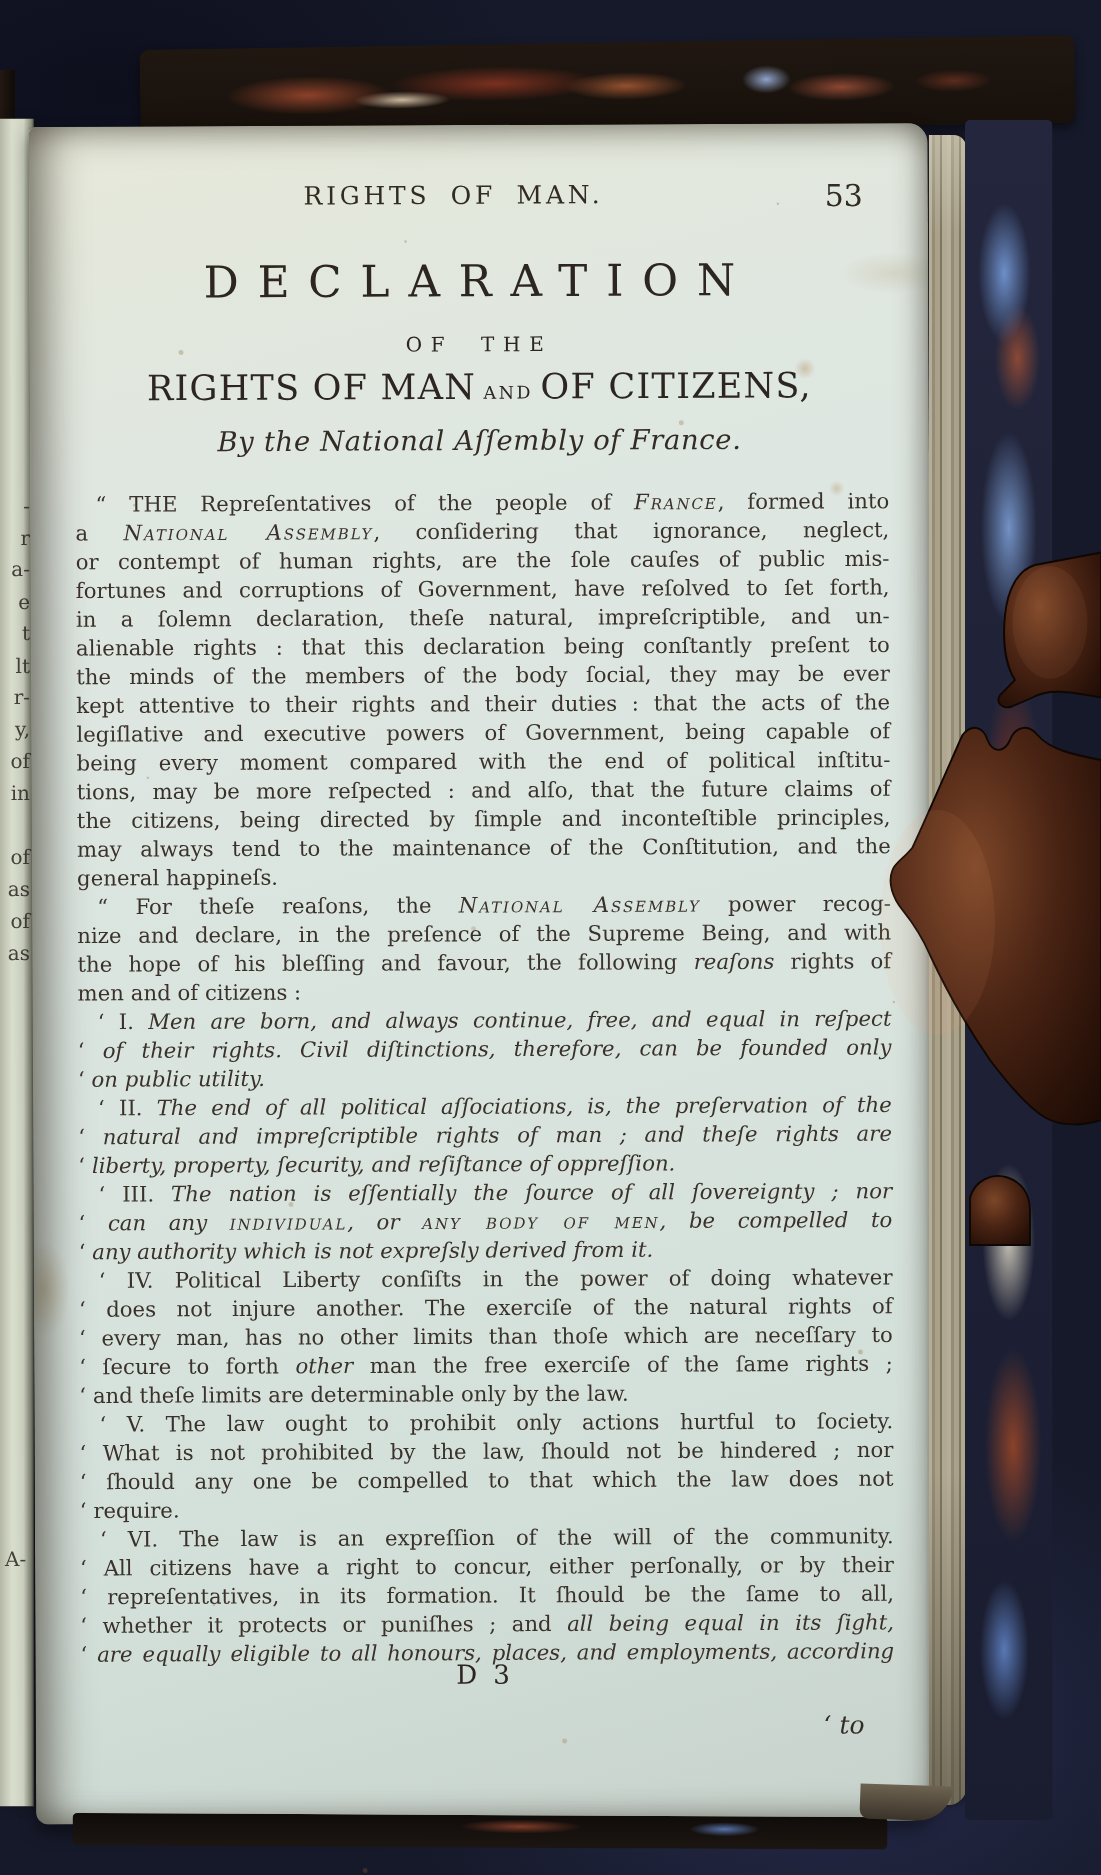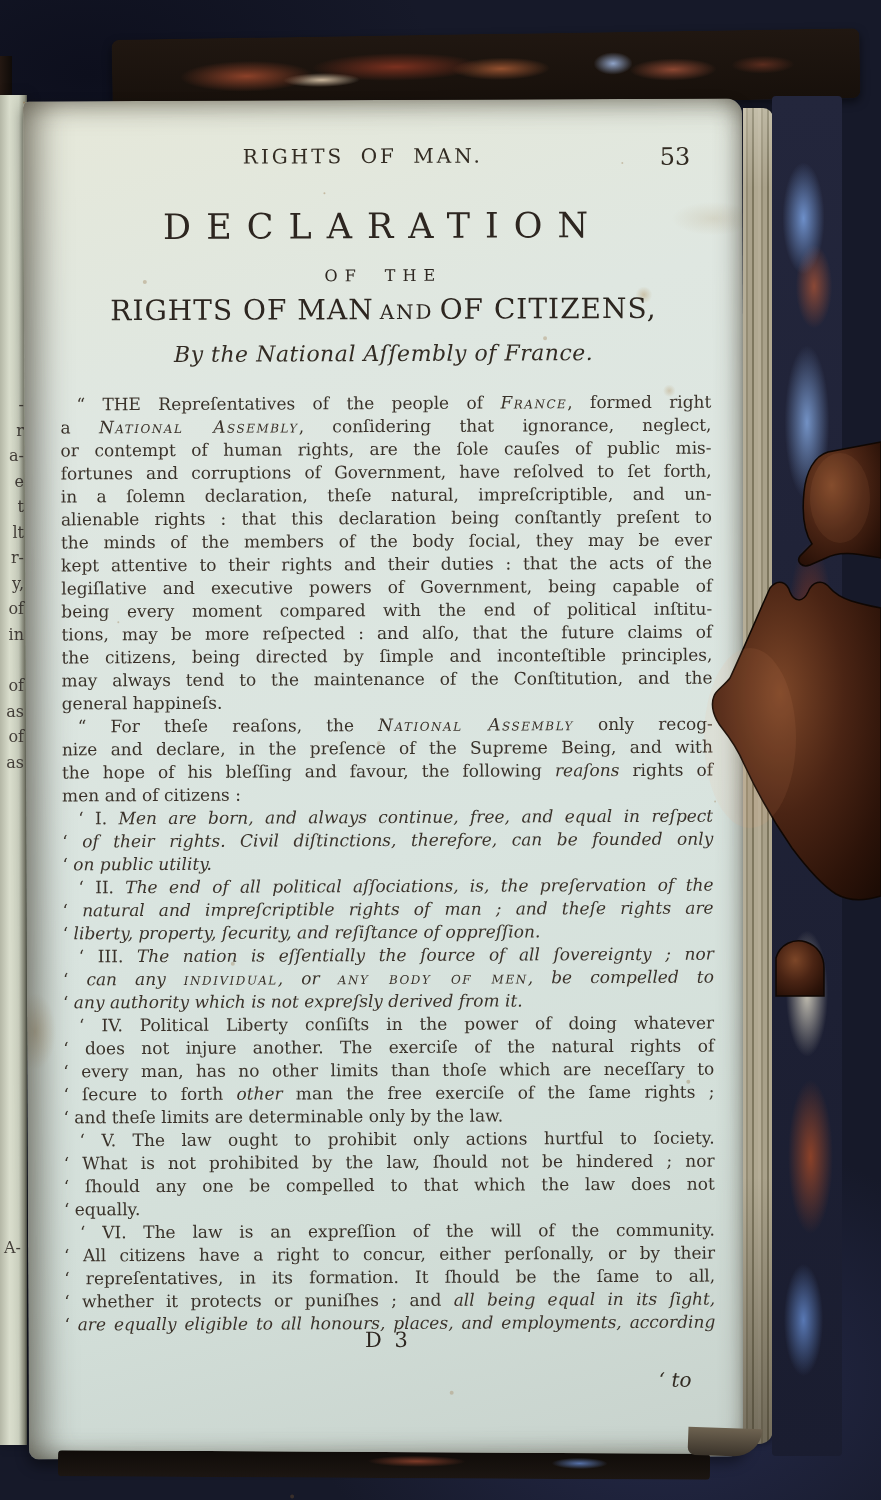"AND" .t3 .and { font-size: 20px -> 14px }
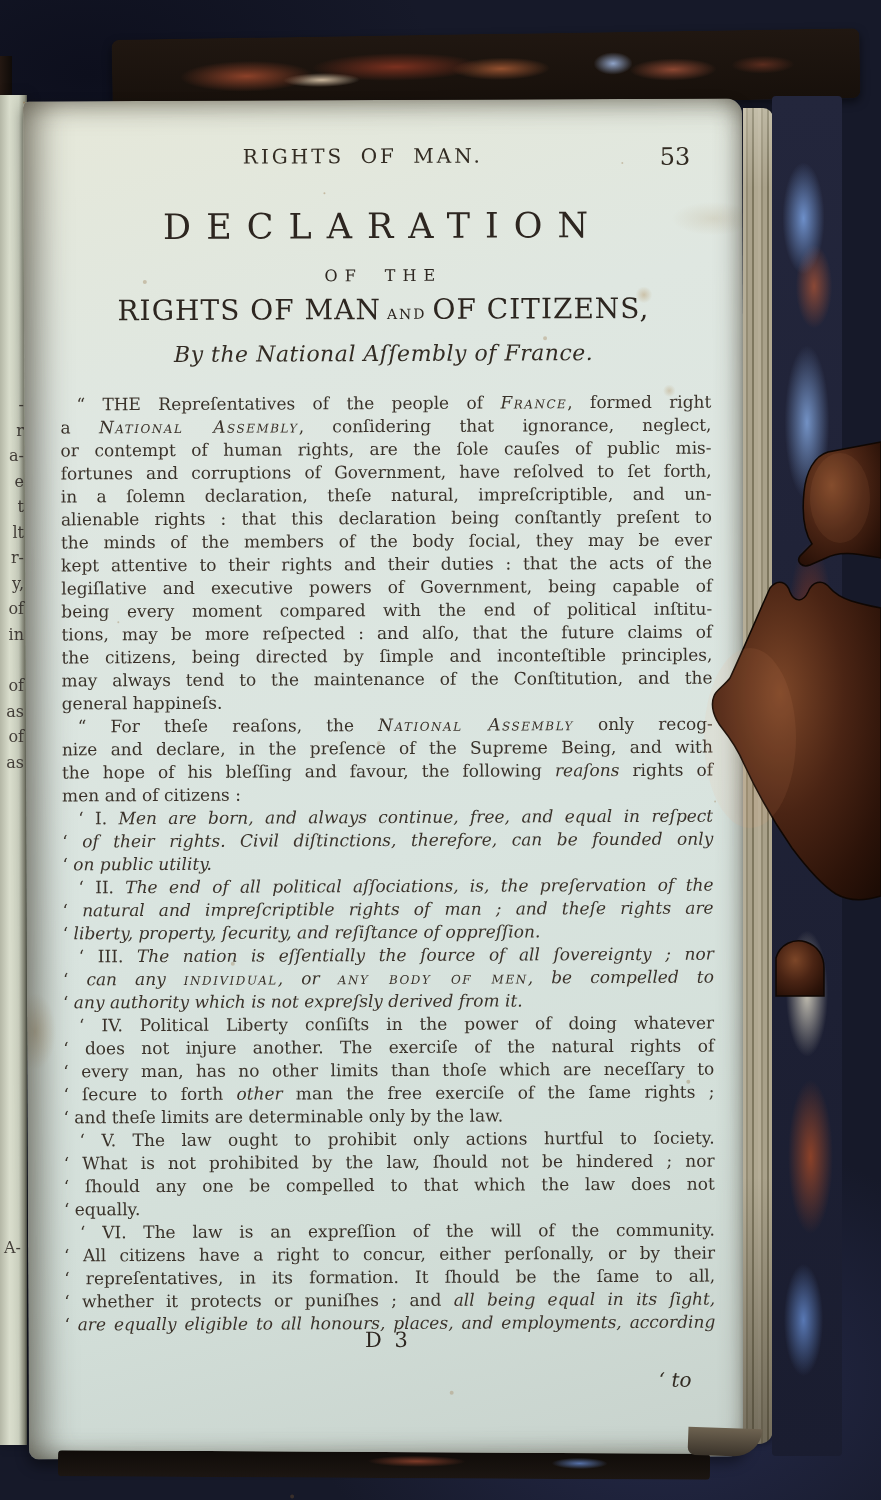", formed right" span.s-r { text: right -> into }
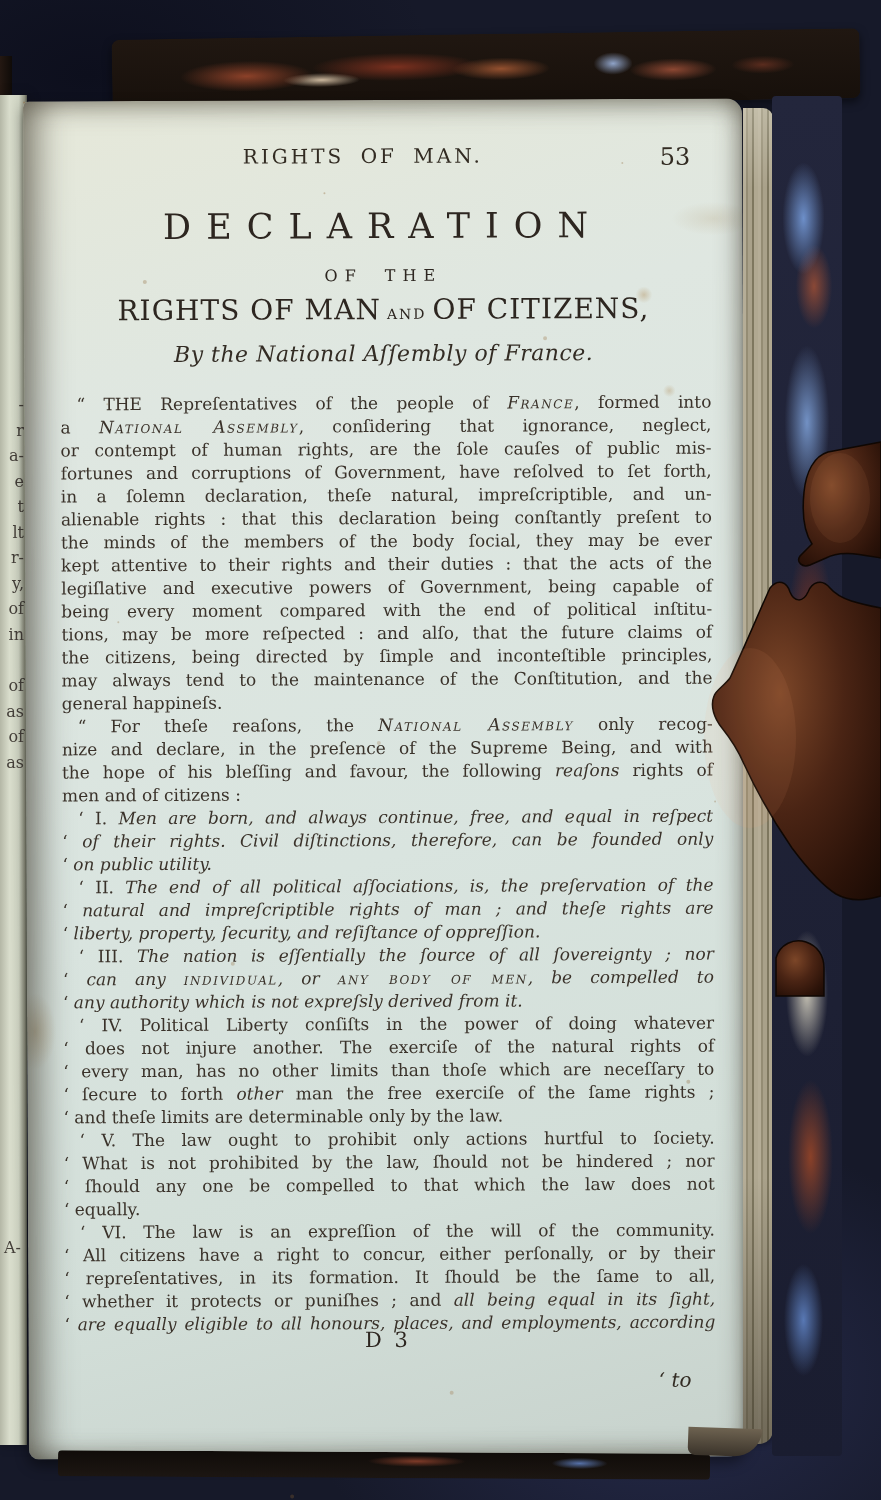"only recog-" span.s-r { text: only -> power }
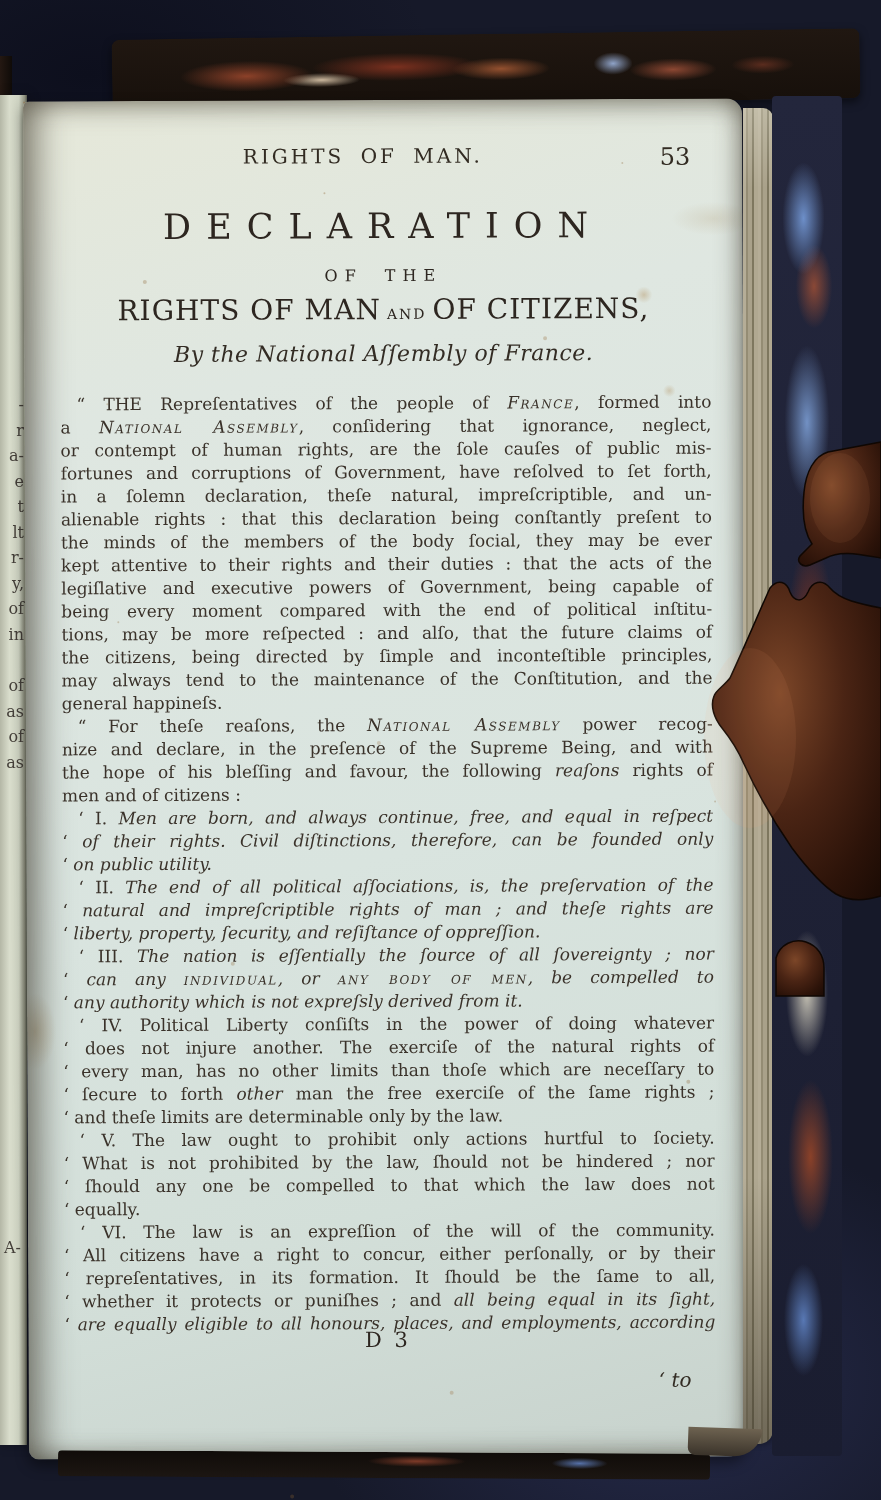"‘ equally." span.s-r { text: equally -> require }
